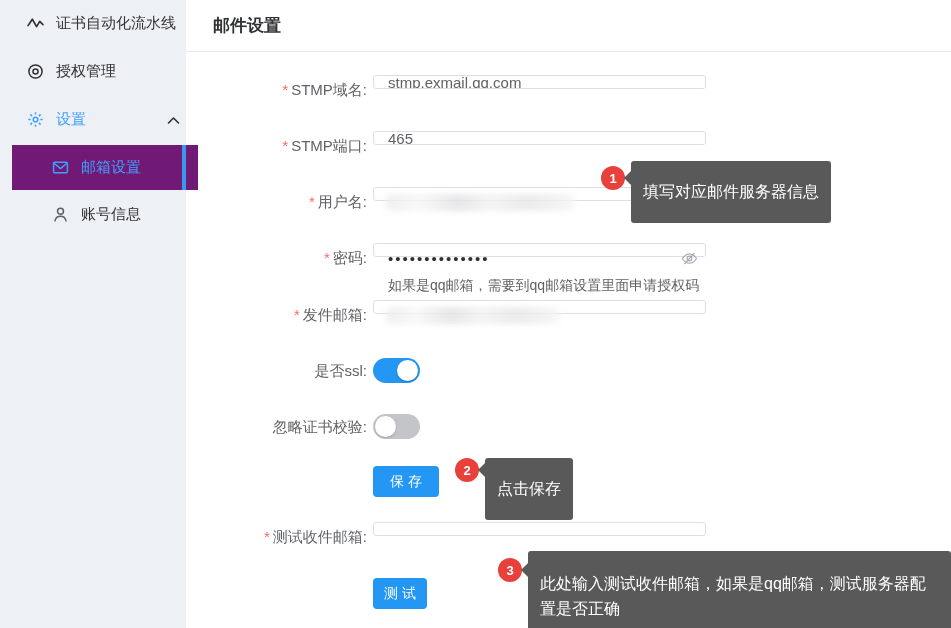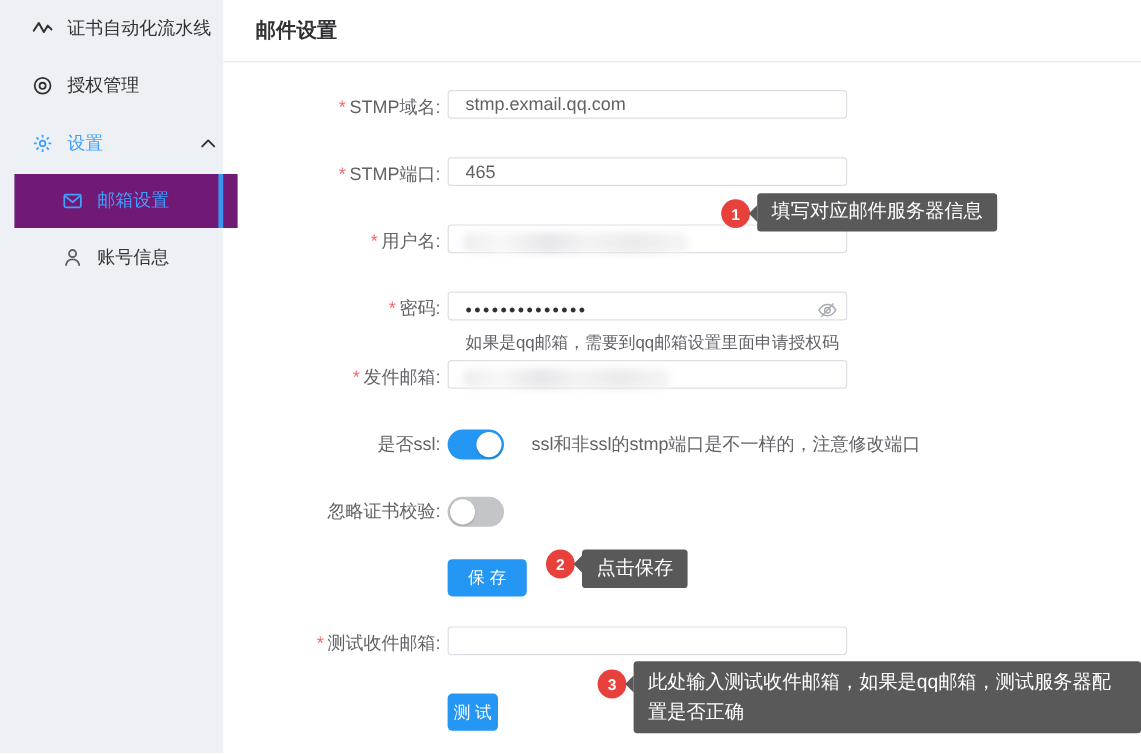"stmp.exmail.qq.com" .f-input { height: 24px -> 14px }
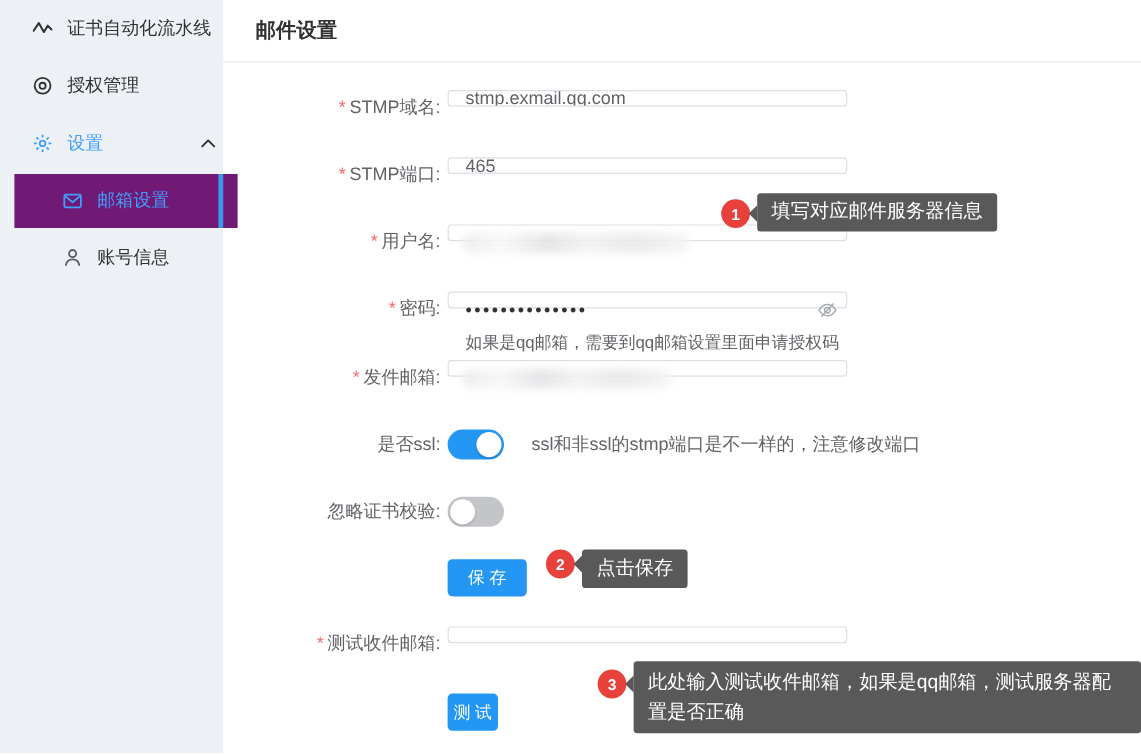"填写对应邮件服务器信息" .tip { padding: 5px 12px -> 20px 12px }
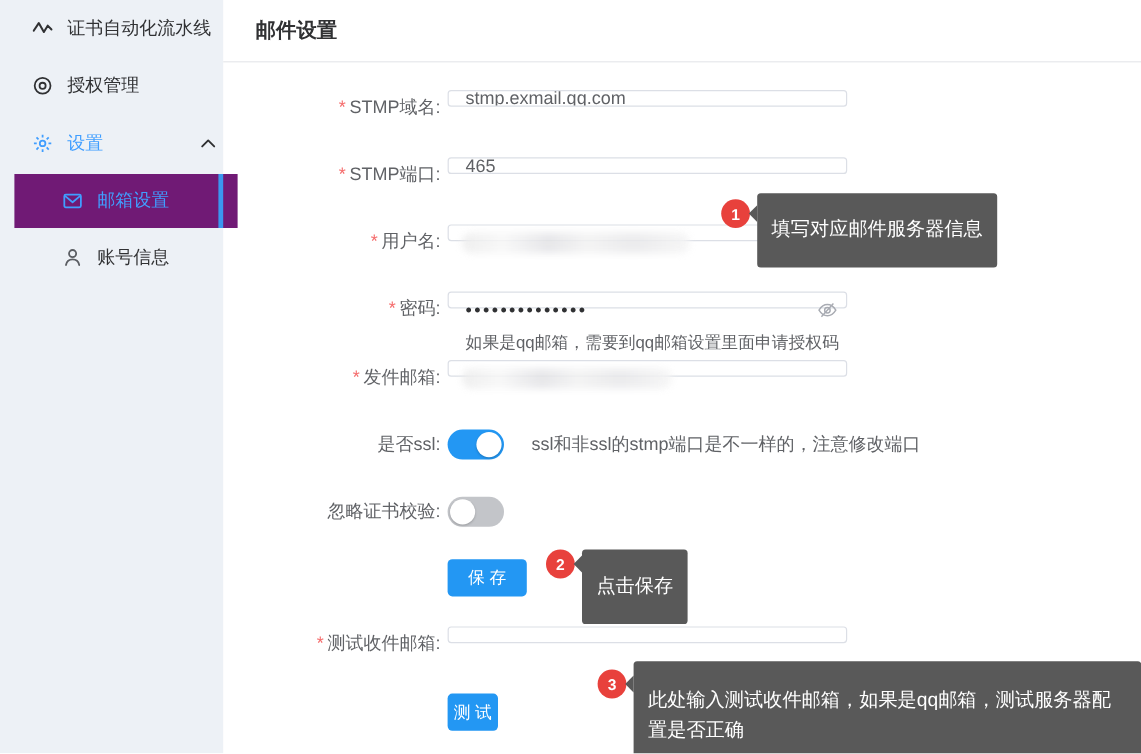"ssl和非ssl的stmp端口是不一样的，注意修改端口" div.hint { html: <div>ssl和非ssl的stmp端口是不一样的，注意修改端口</div> -> none }
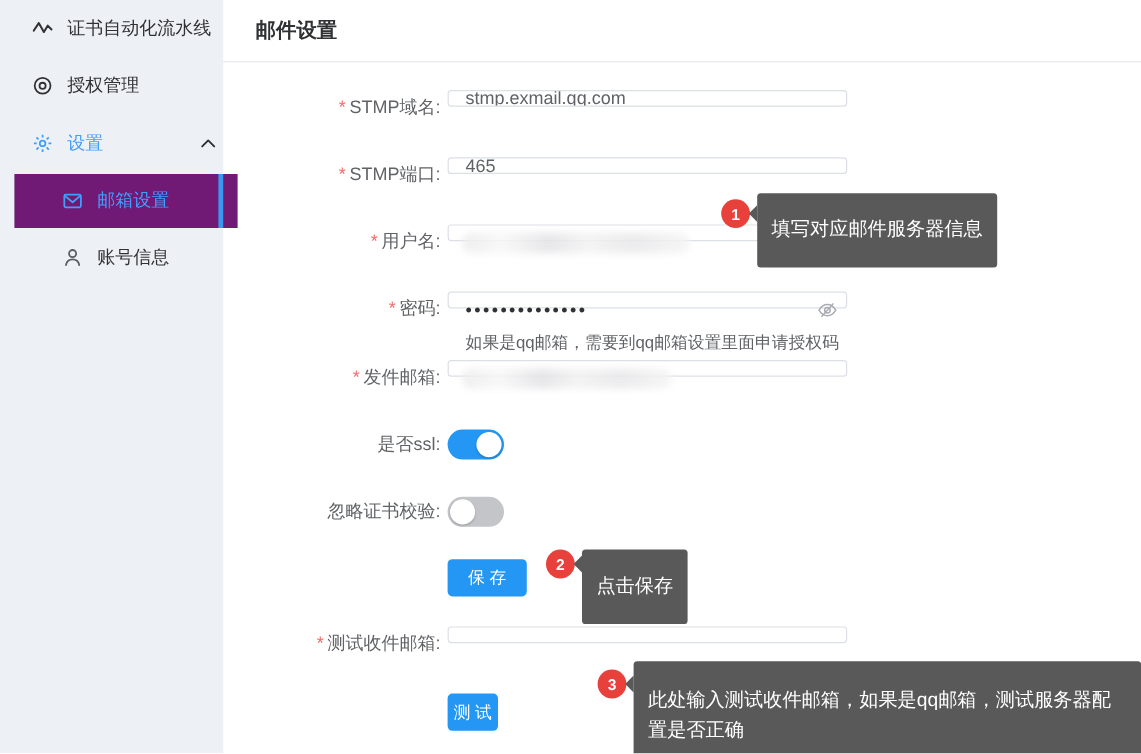"测 试" button.btn { width: 42px -> 54px }
